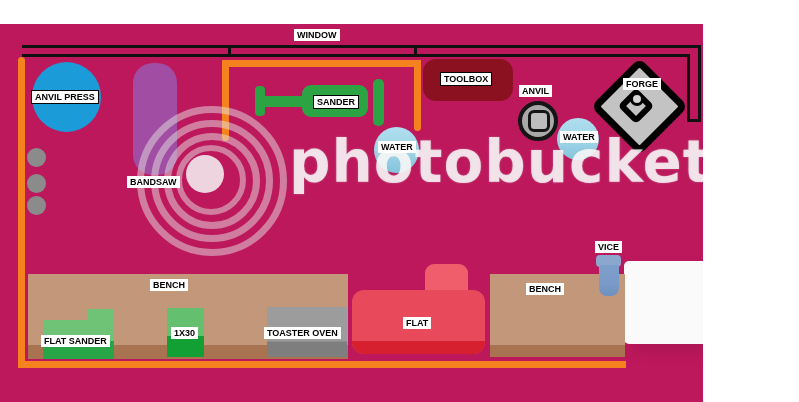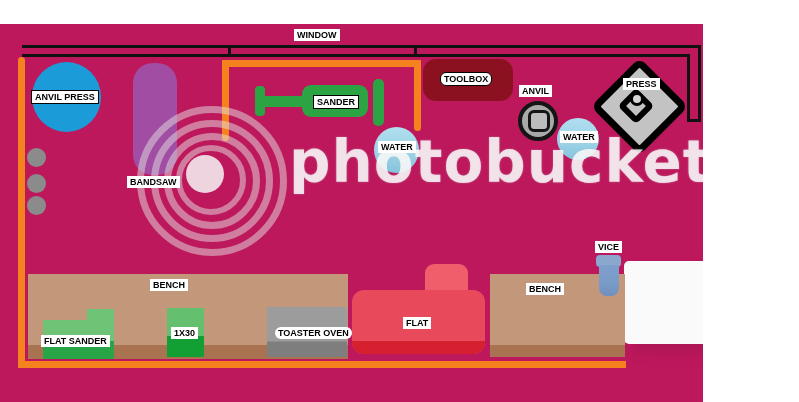"TOOLBOX" div.lbl { border-radius: 6px -> none }
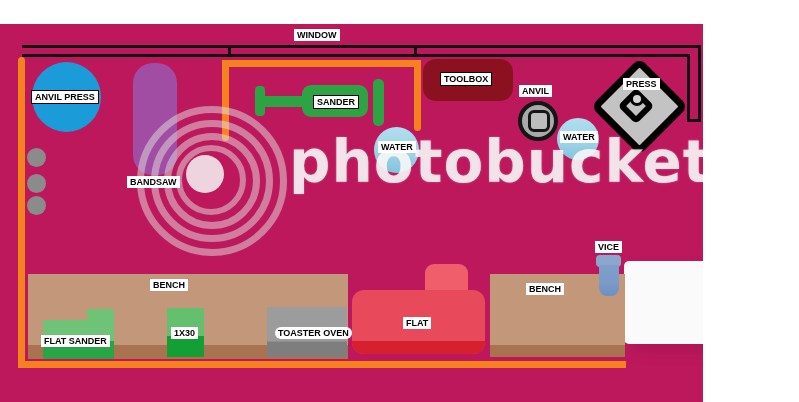"PRESS" div.lbl { text: PRESS -> FORGE }
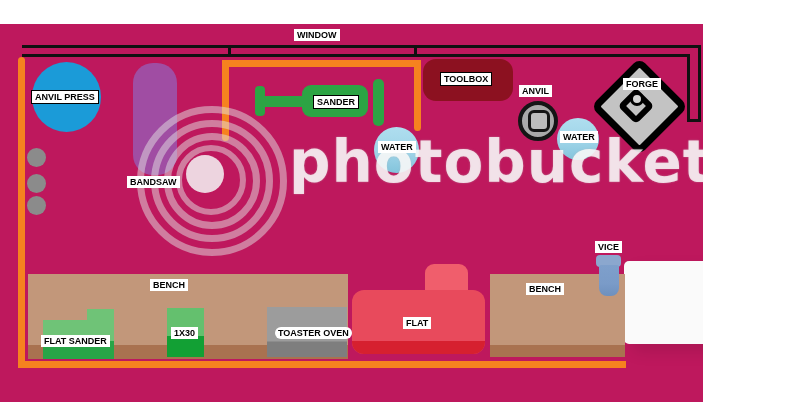"TOASTER OVEN" div.lbl { border-radius: 6px -> none; left: 275px -> 264px }
